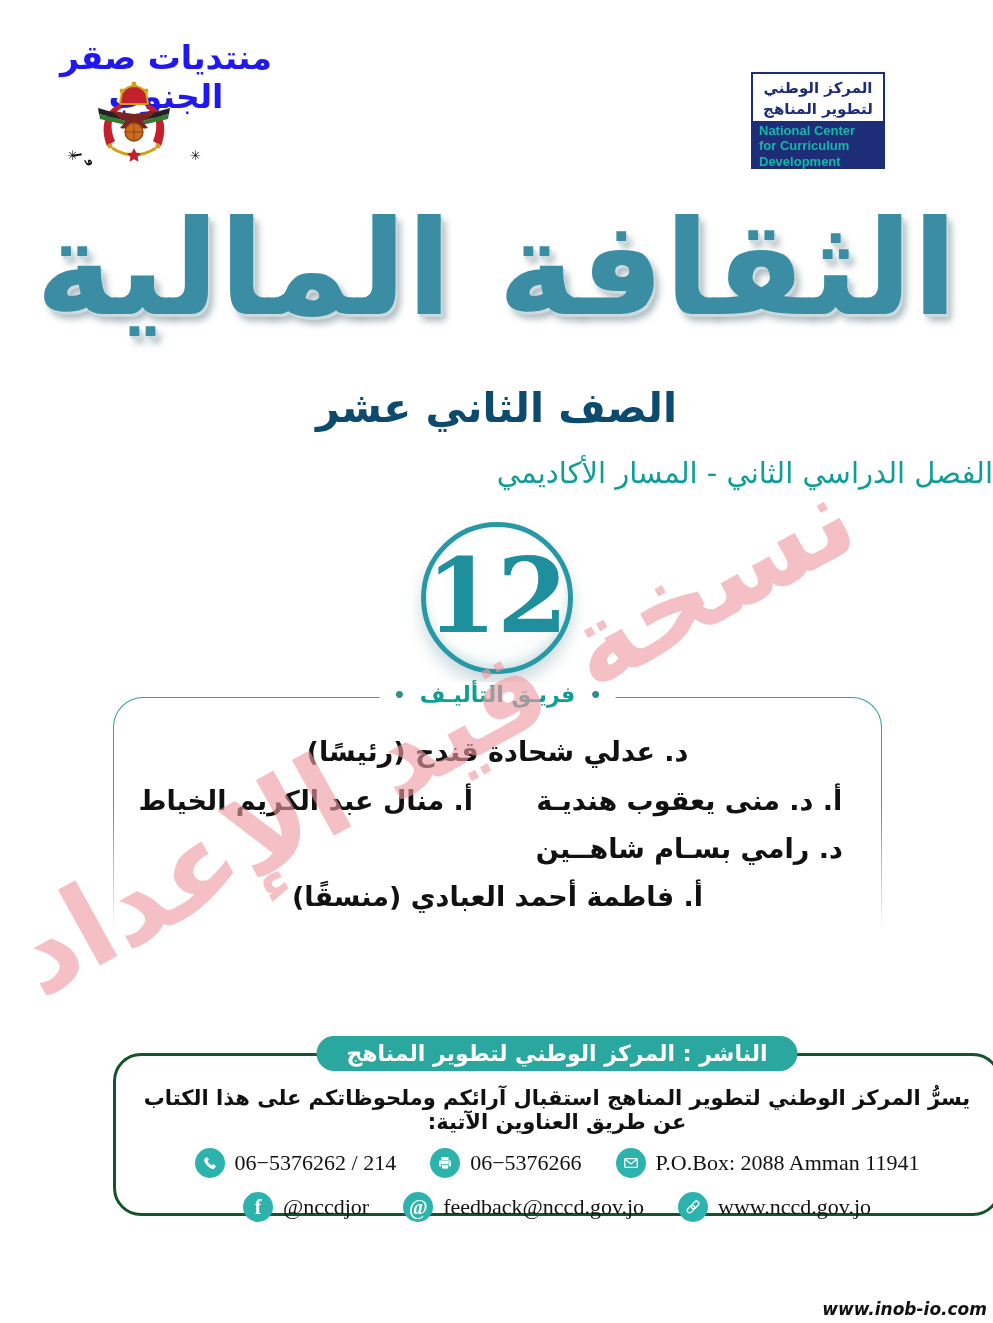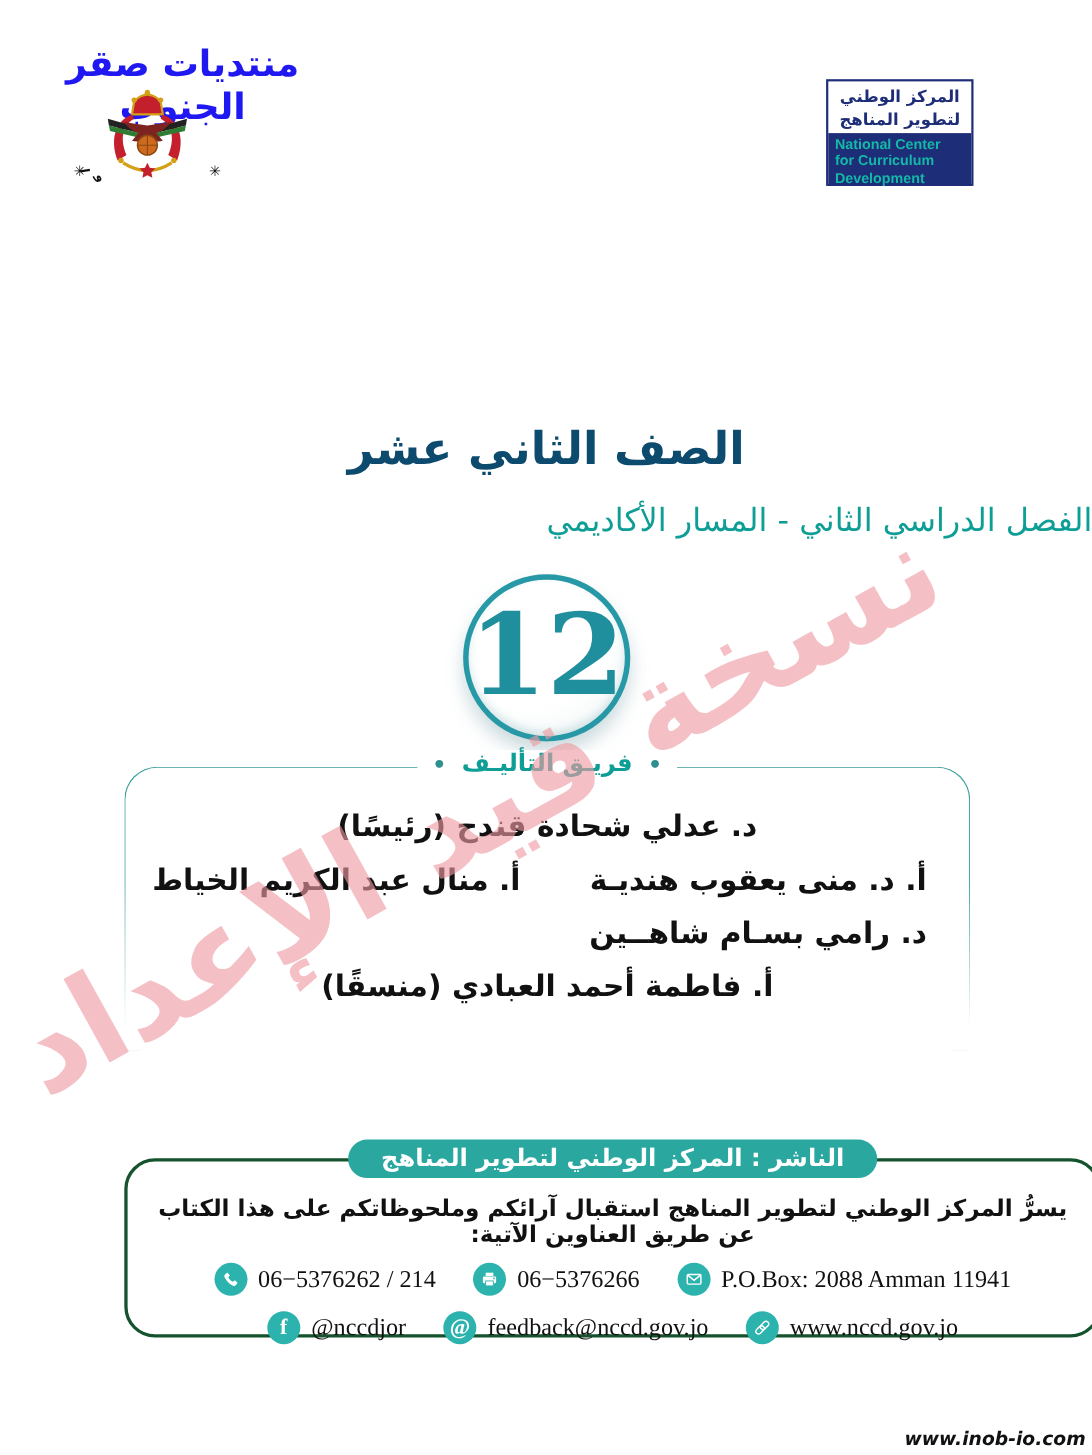"الثقافة المالية" div.main-title { html: none -> <div>الثقافة المالية</div> }
